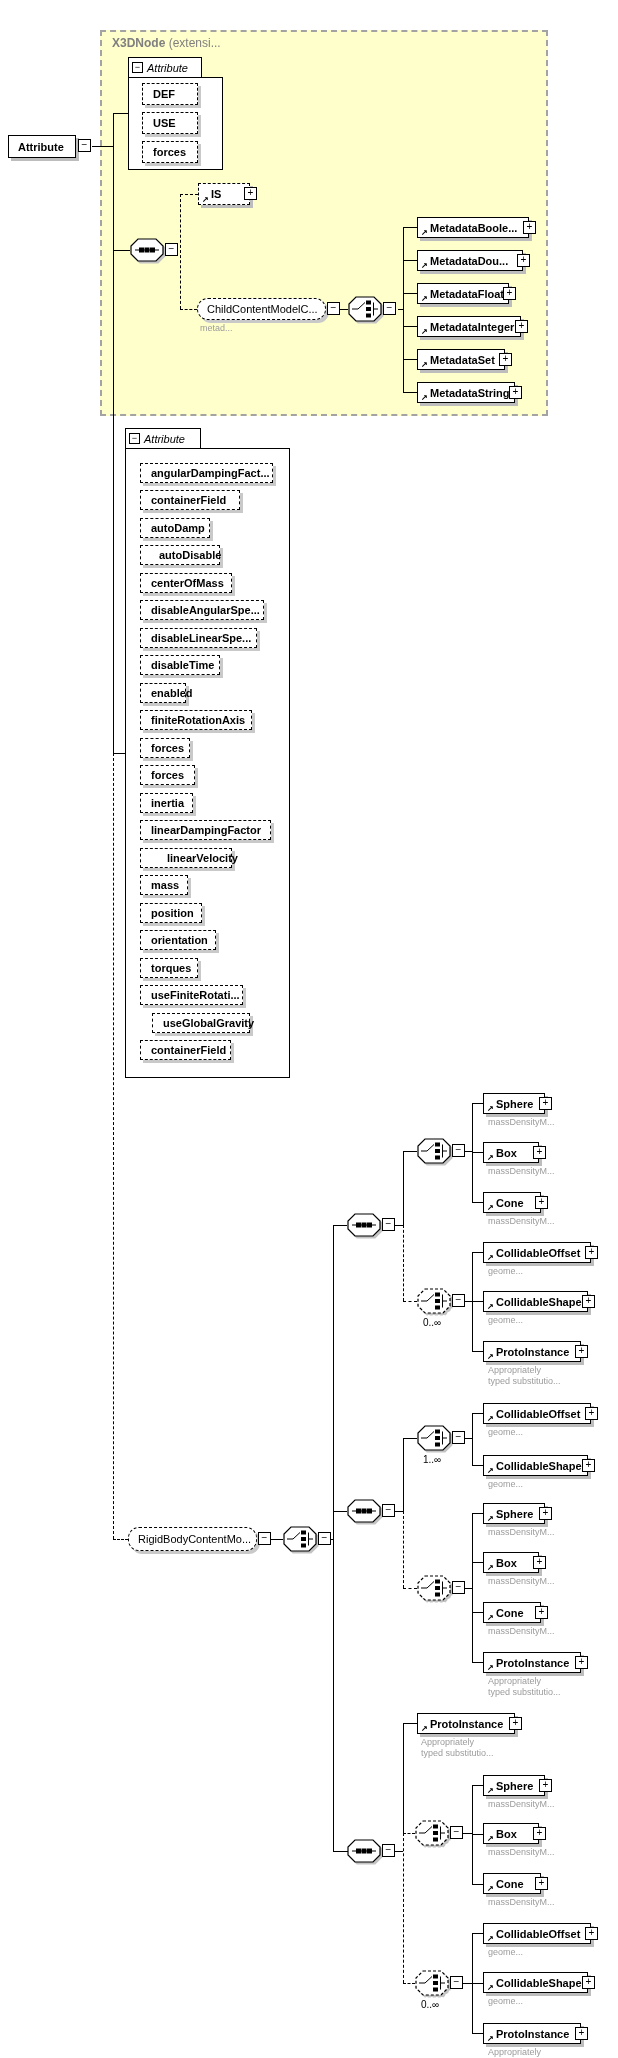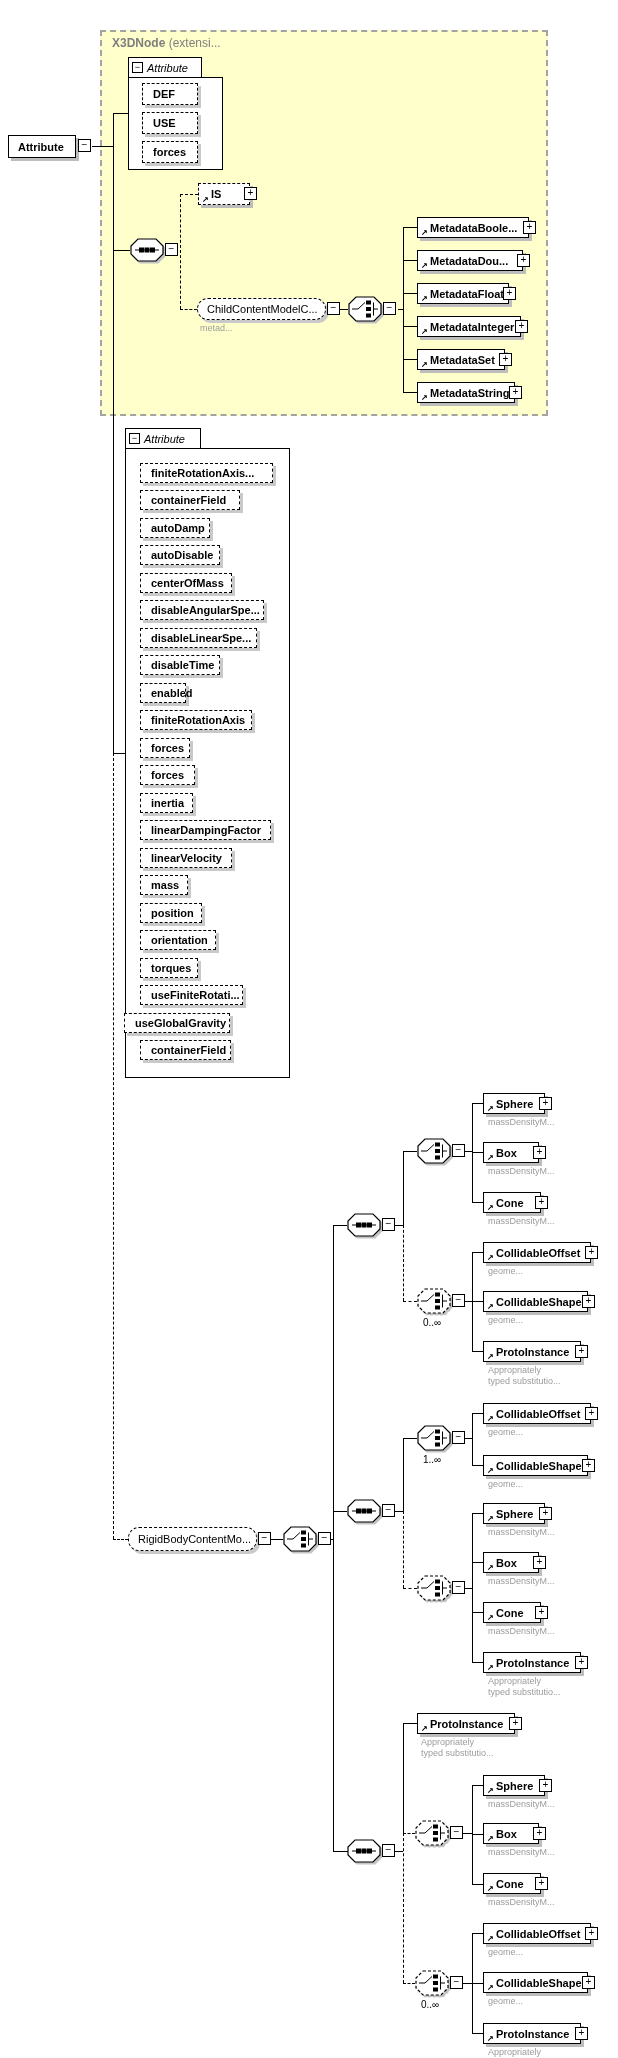"finiteRotationAxis..." span.lbl { text: finiteRotationAxis -> angularDampingFact }
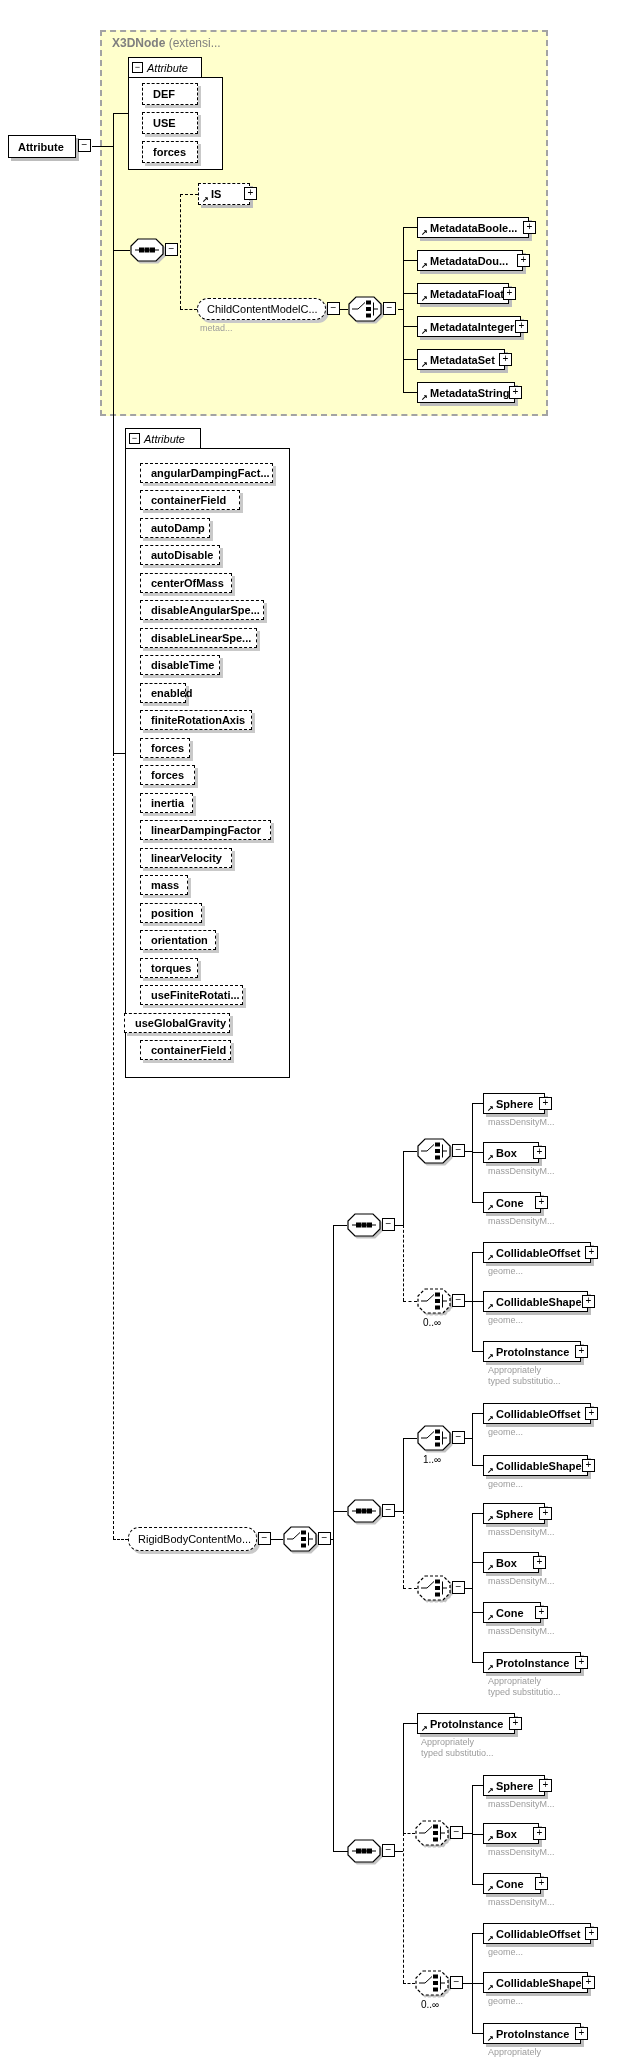"autoDisable" div.node { padding-left: none -> 8px }
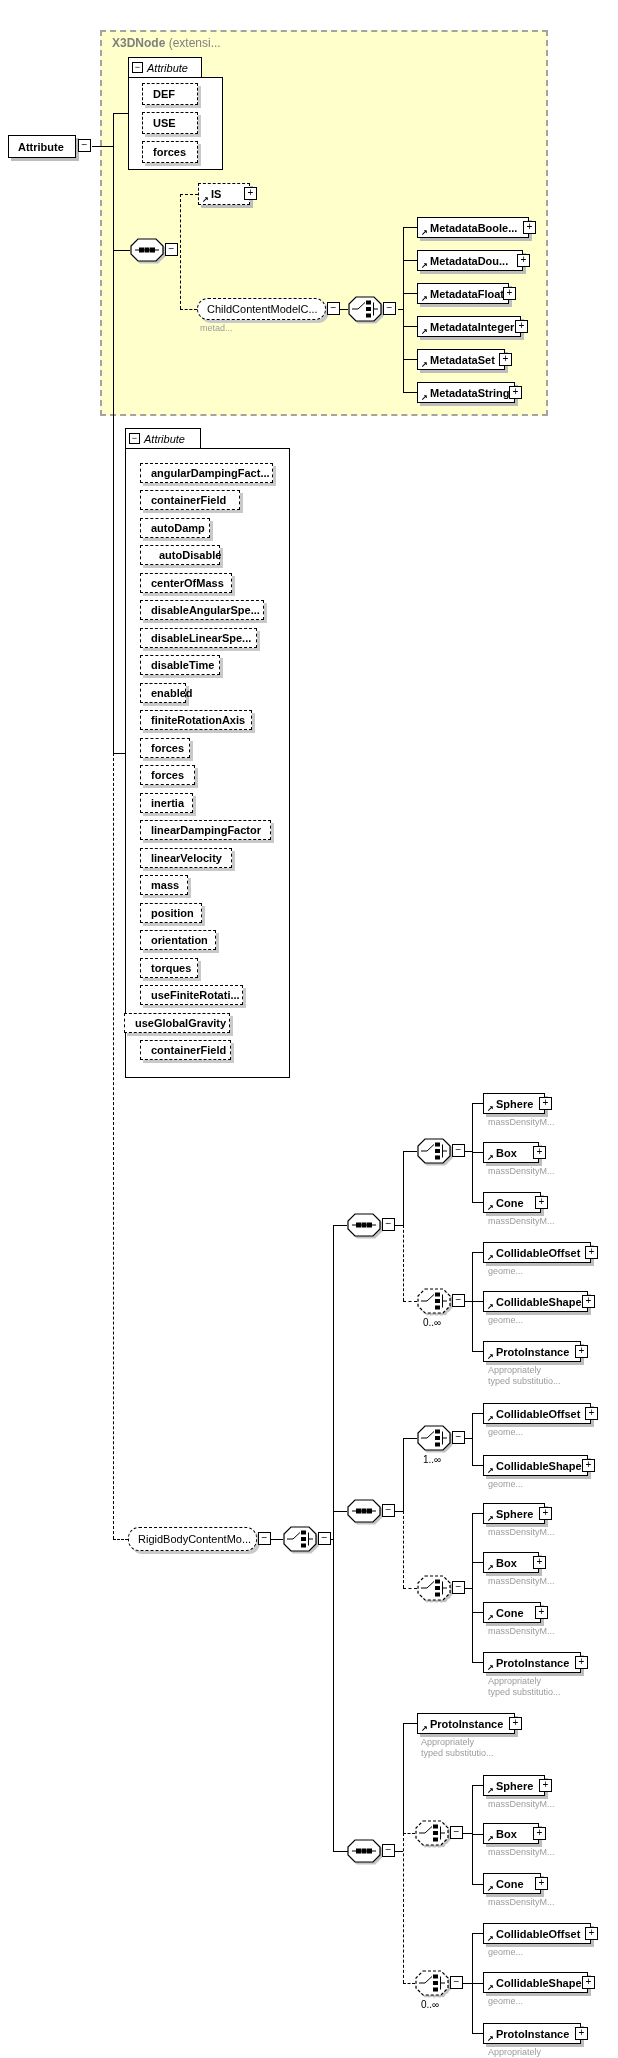"linearVelocity" div.node { padding-left: none -> 16px }
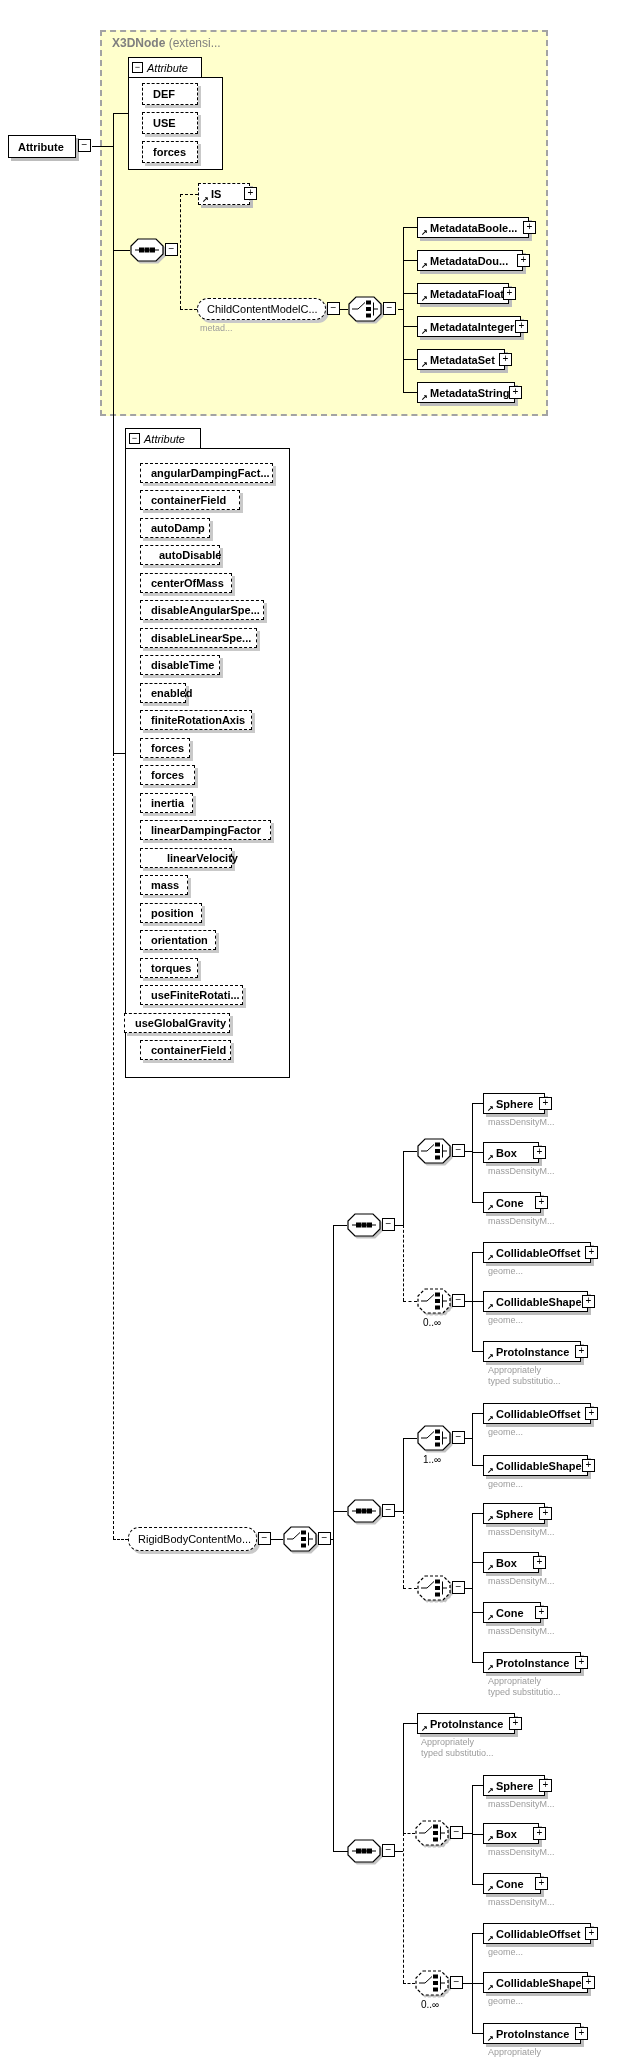"useGlobalGravity" div.node { left: 124px -> 152px; width: 106px -> 98px }
